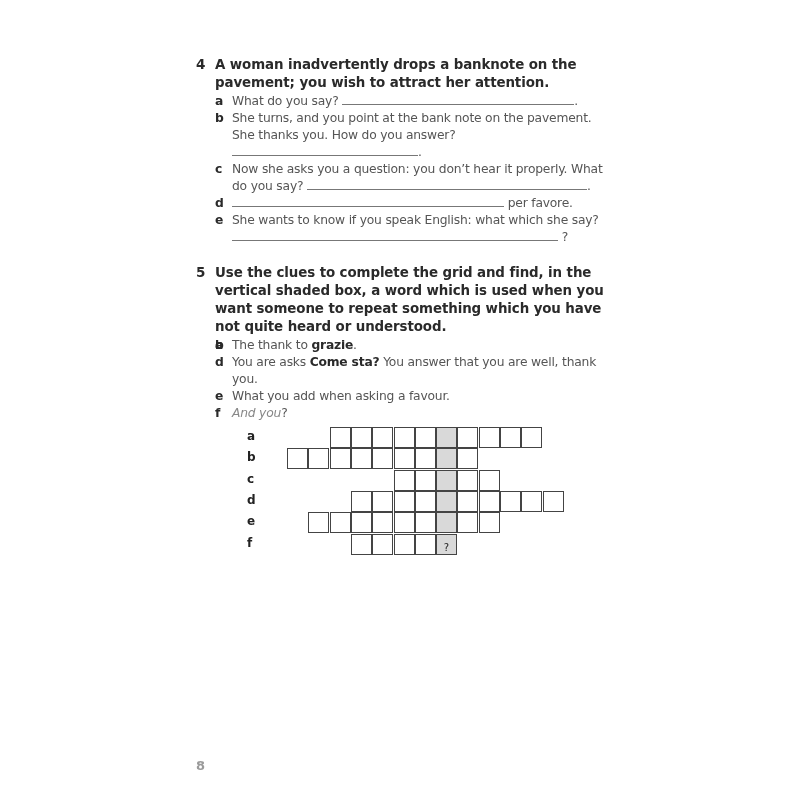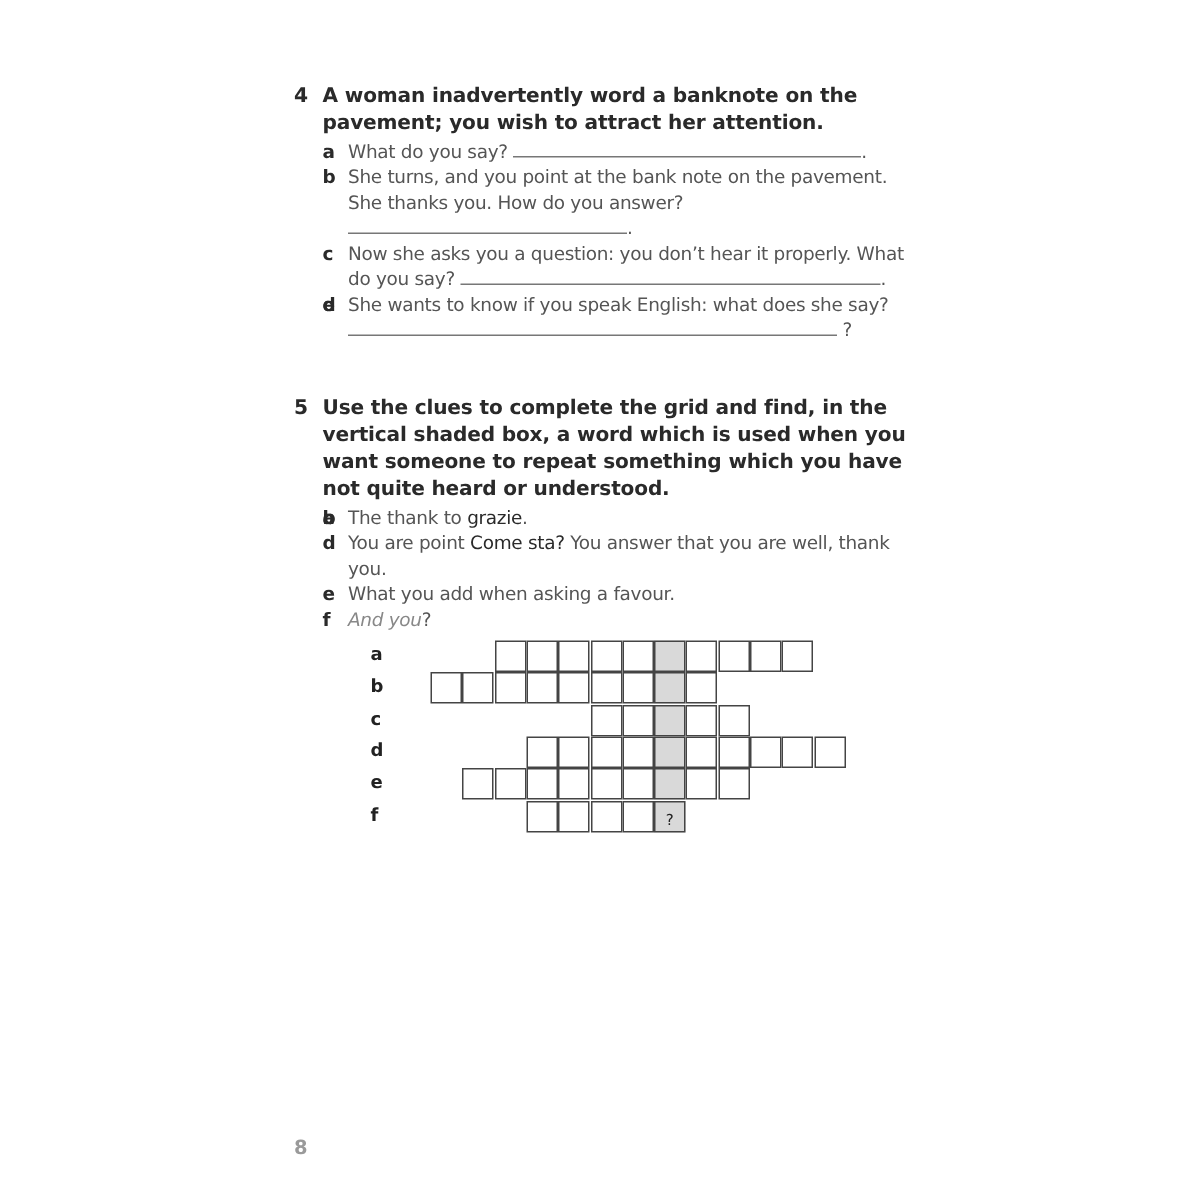"A woman inadvertently word a" div.ex-heading { text: word -> drops }
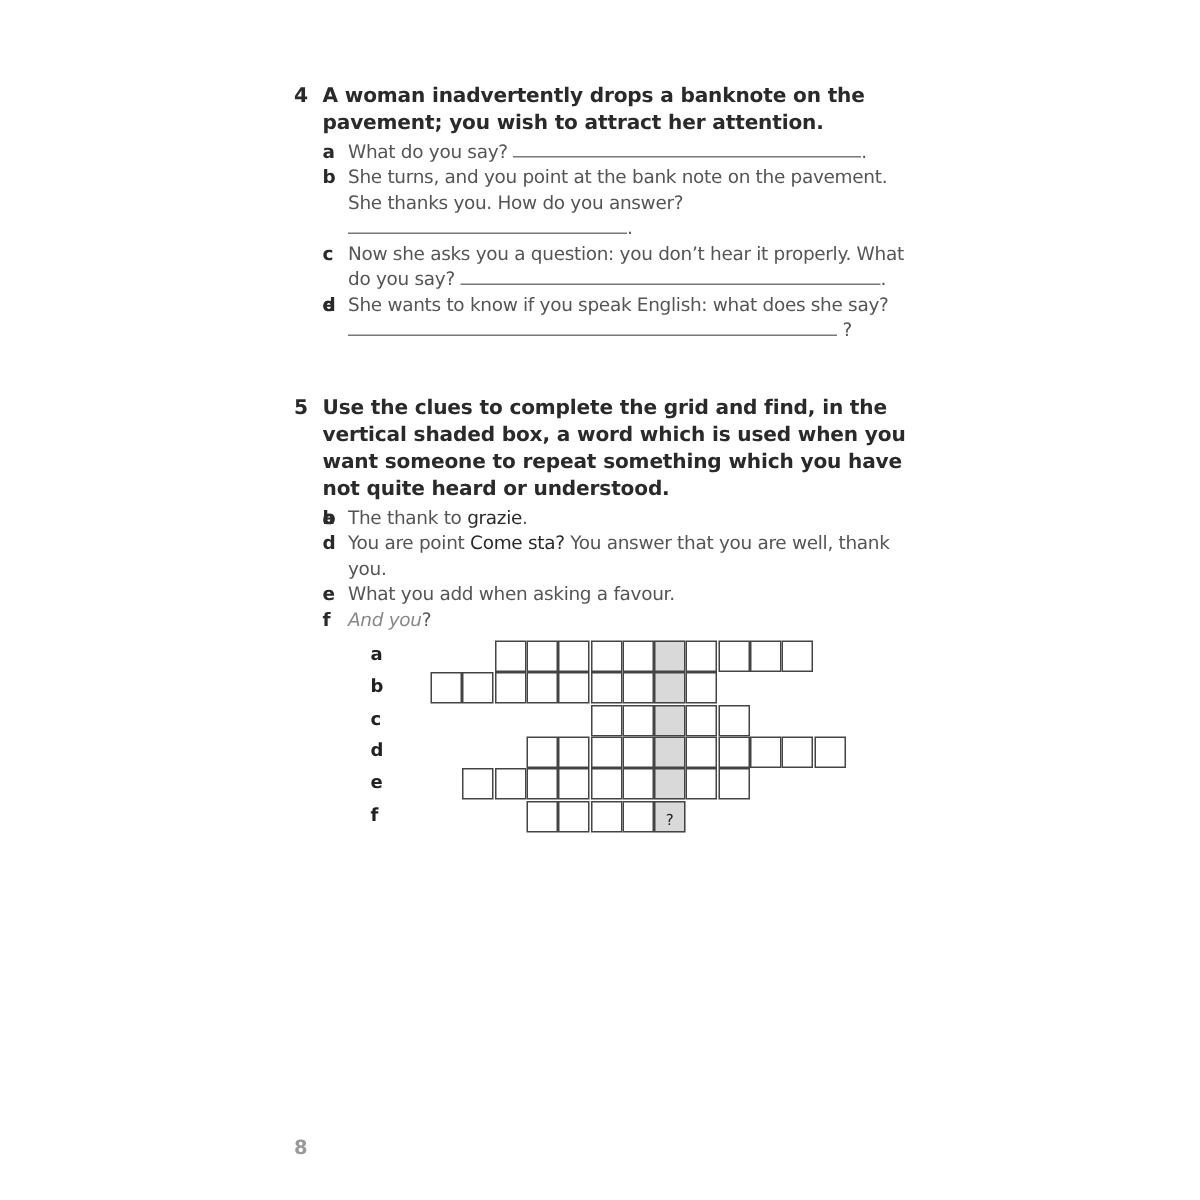"per favore." span.line-block { html: none -> <span> <span></span> <span>per favore.</span> </span> }
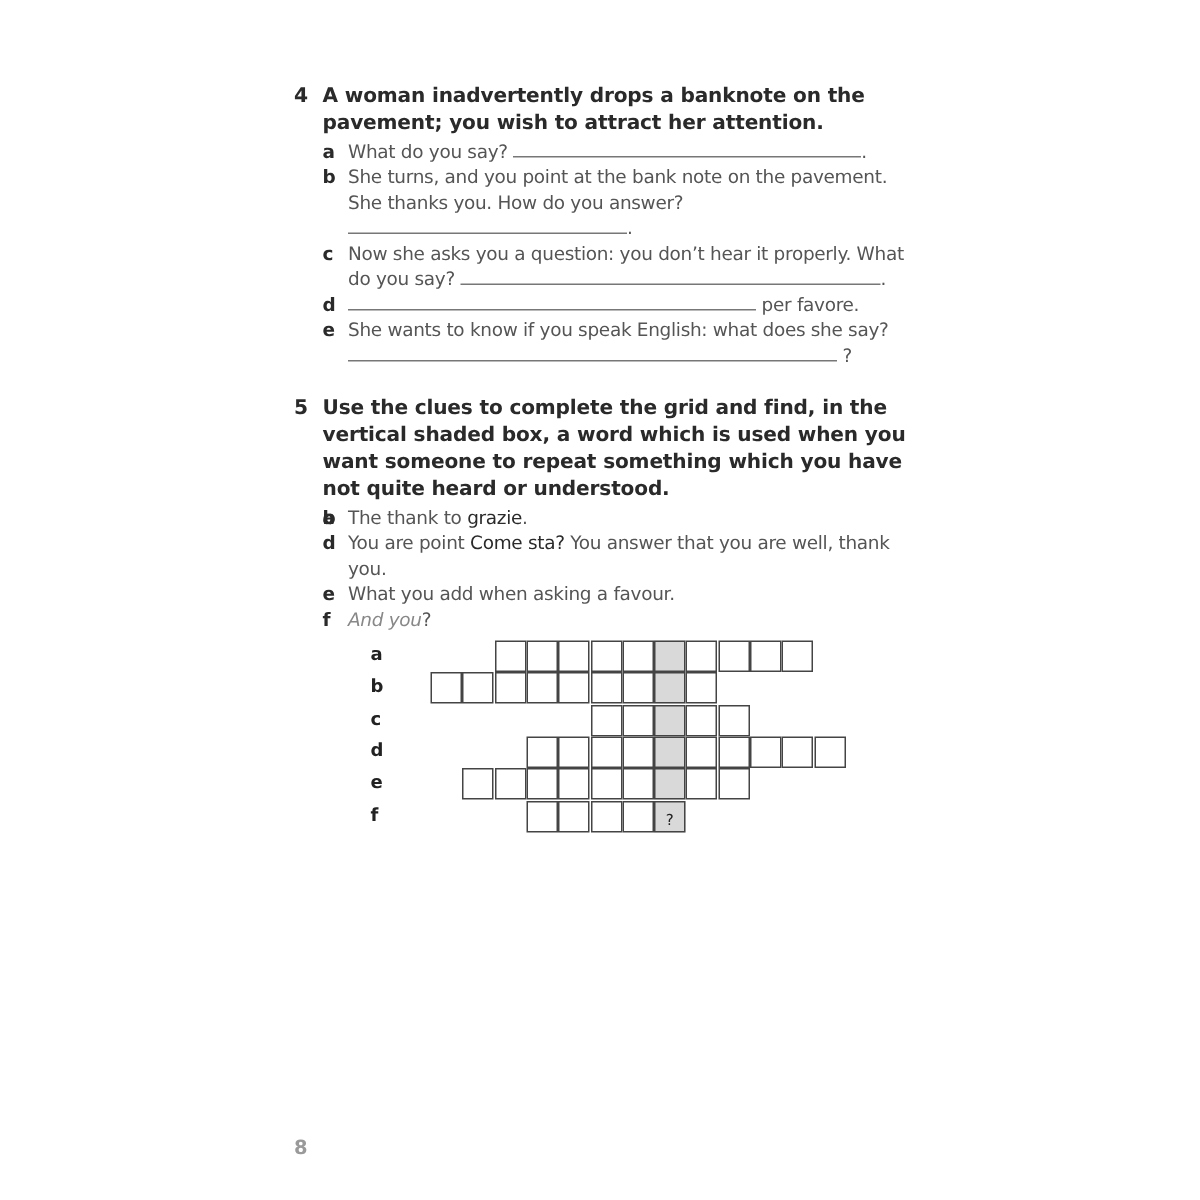"She wants to know if" span { text: does -> which }
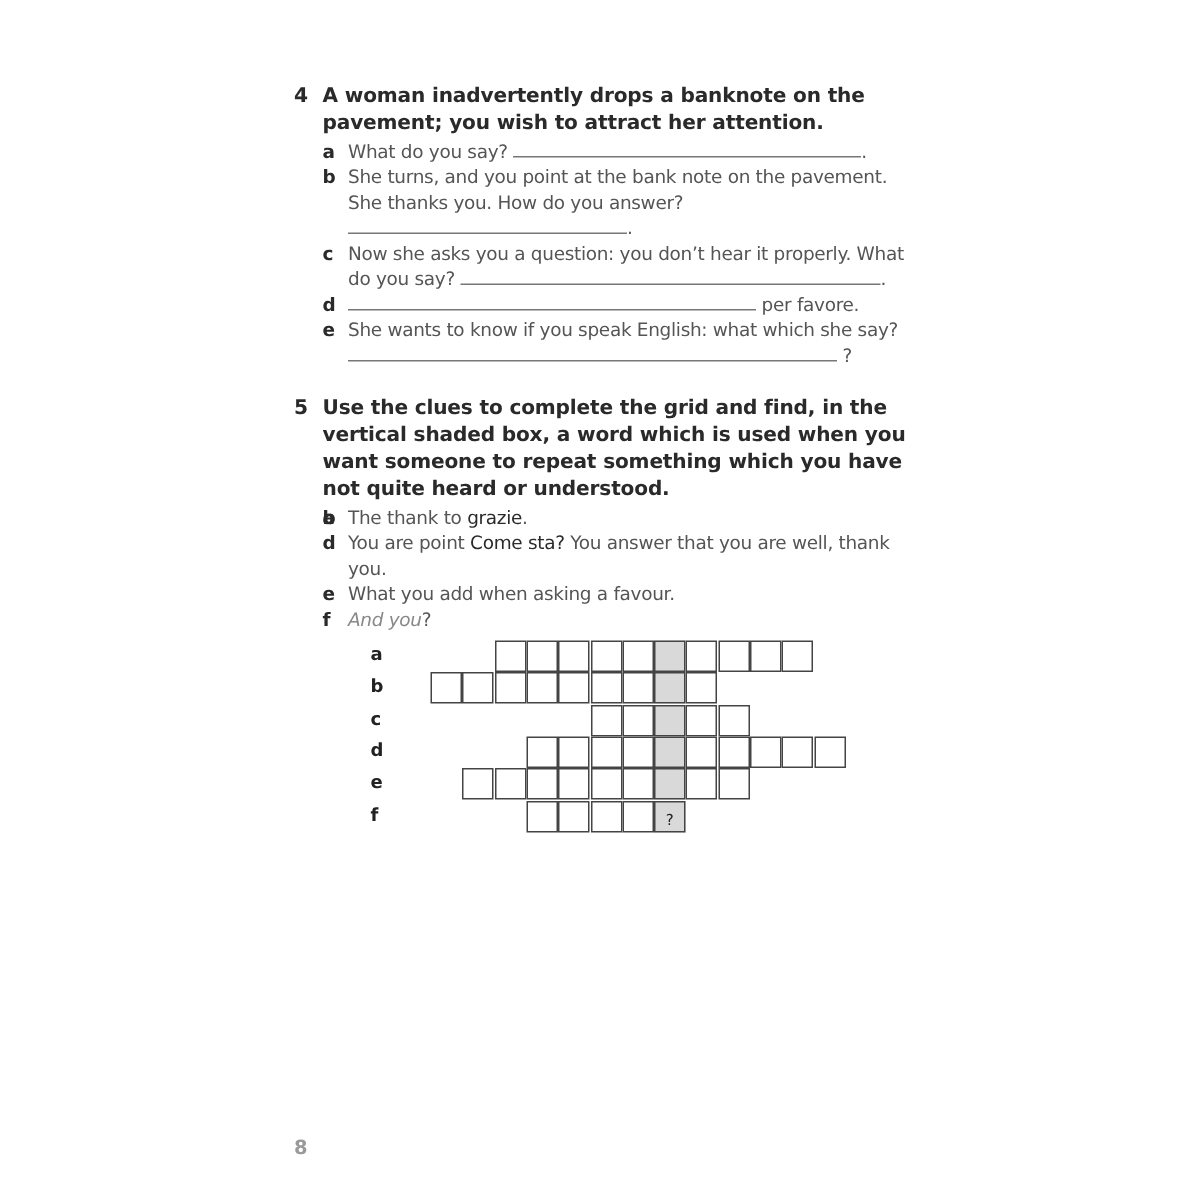"grazie" .bold { font-weight: normal -> bold }
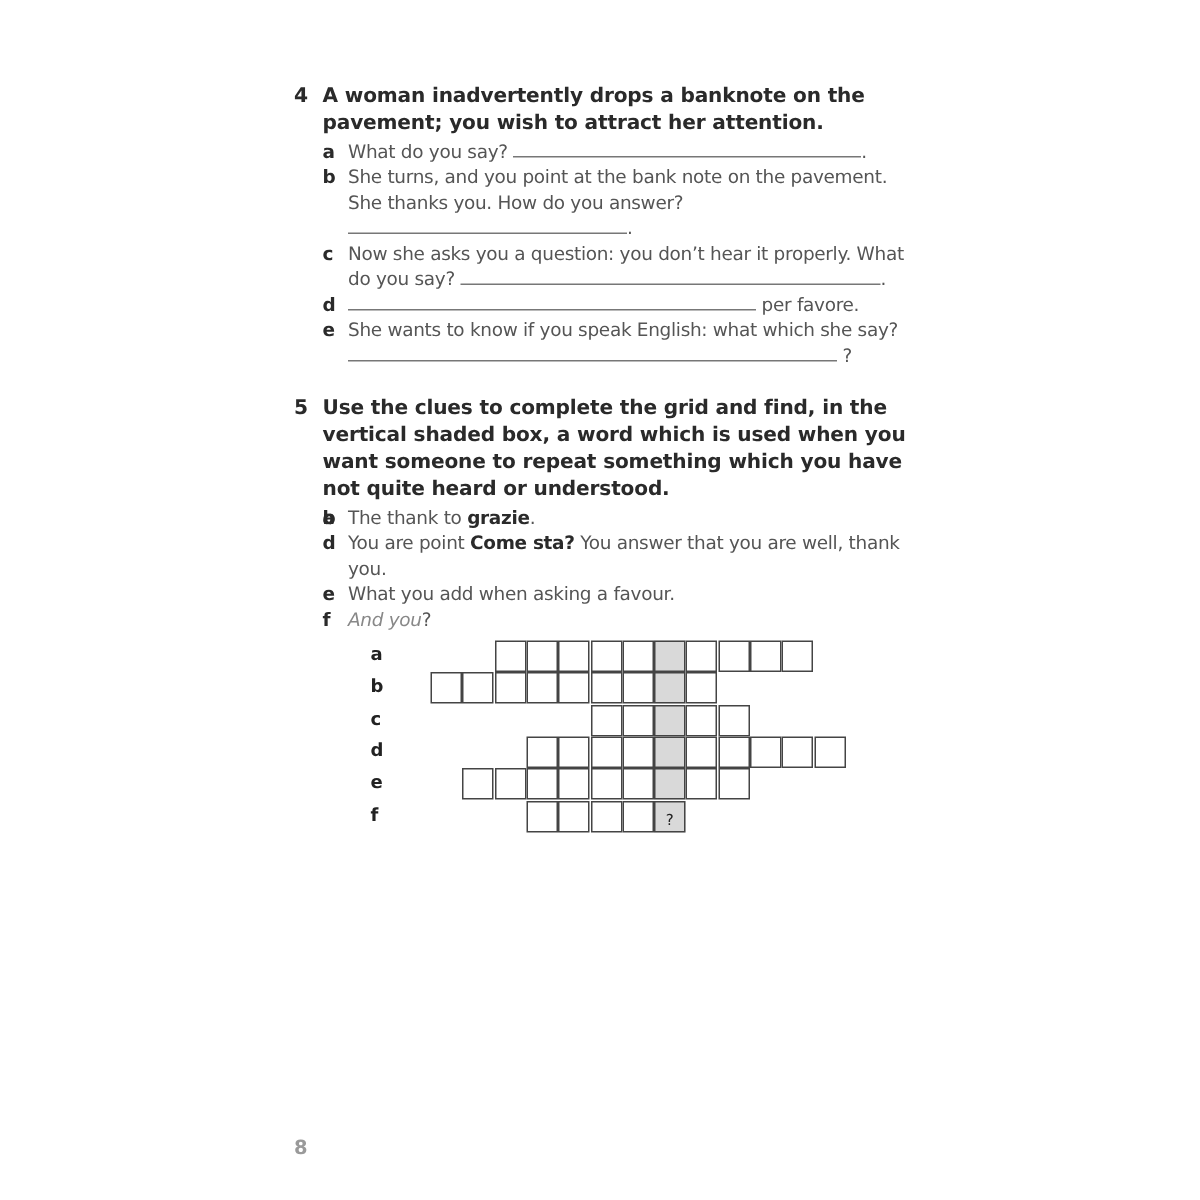"You are point" span { text: point -> asks }
